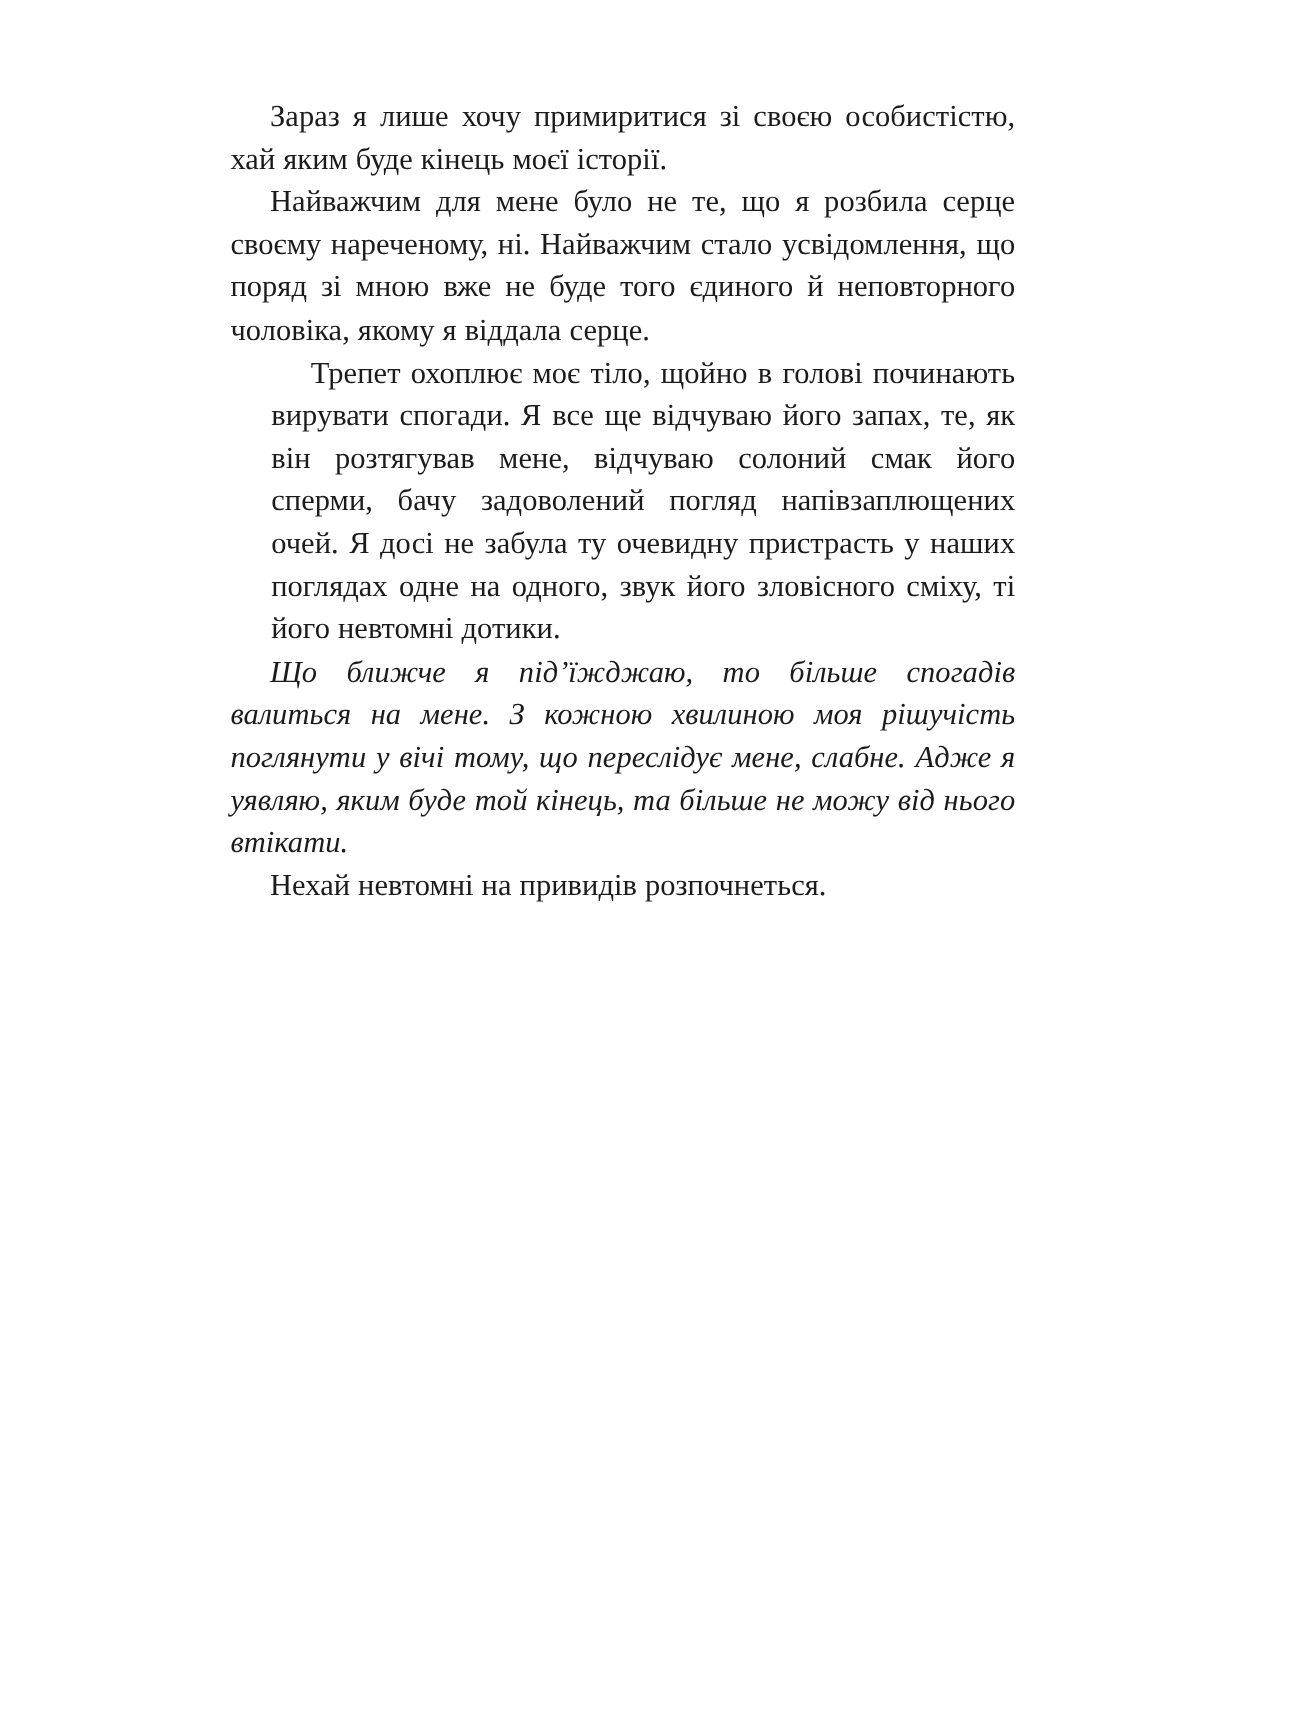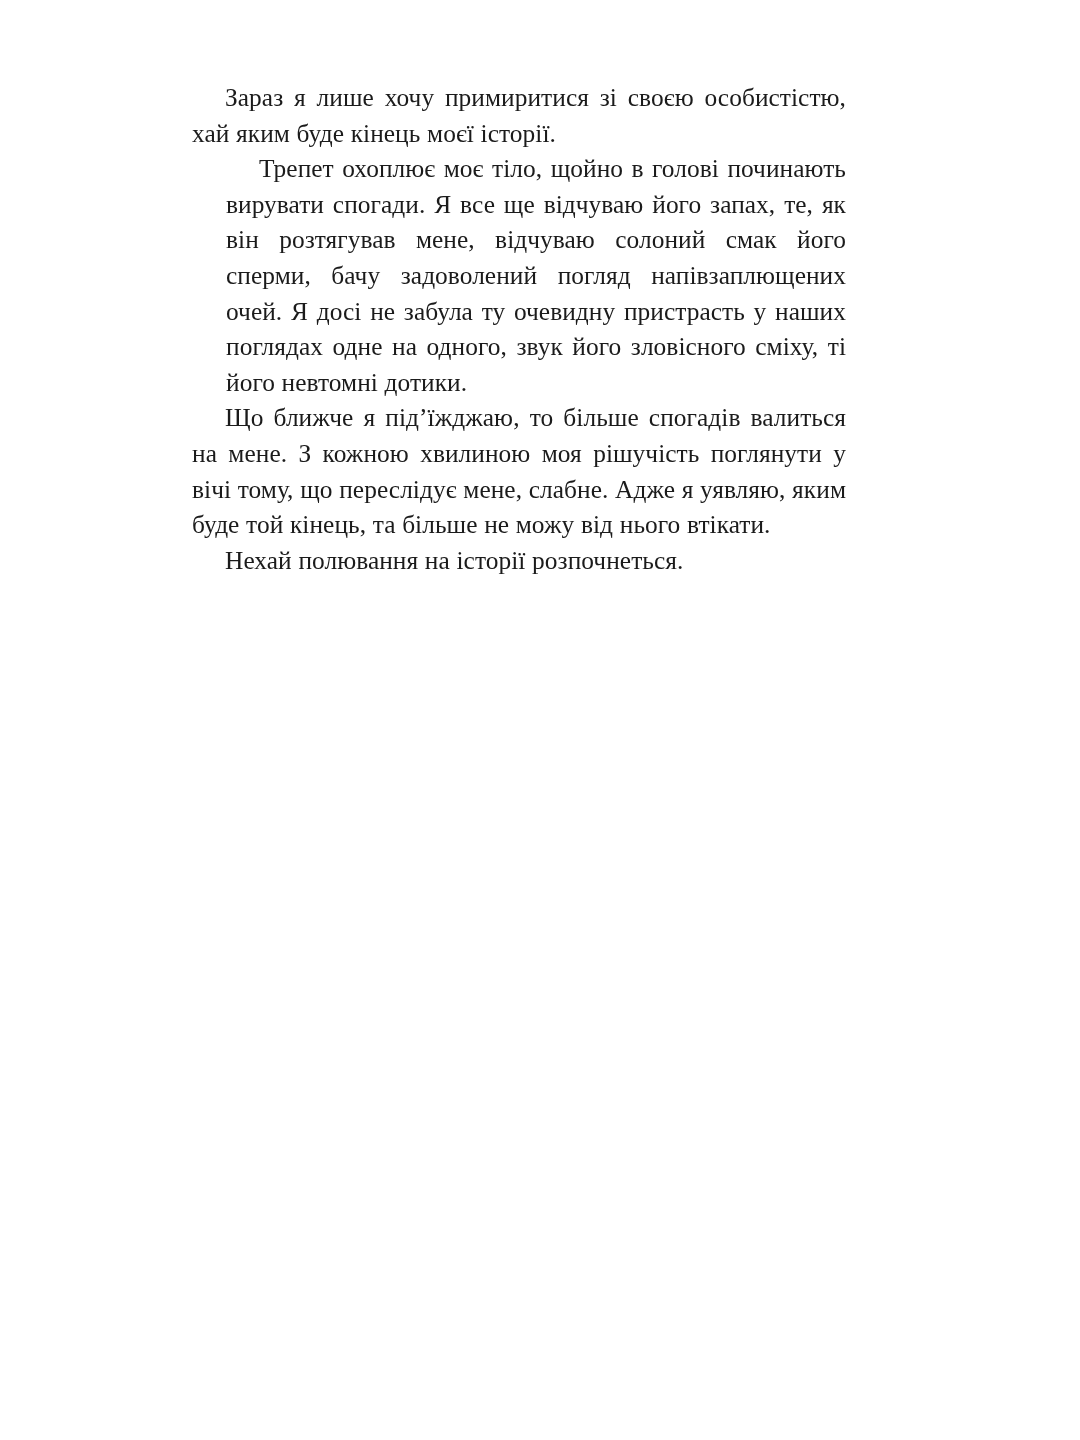"Найважчим для мене було не" p { html: none -> <p>Найважчим для мене було не те, що я розбила серце своєму нареченому, ні. Найважчим стало усвідомлення, що поряд зі мною вже не буде того єдиного й неповторного чоловіка, якому я віддала серце.</p> }
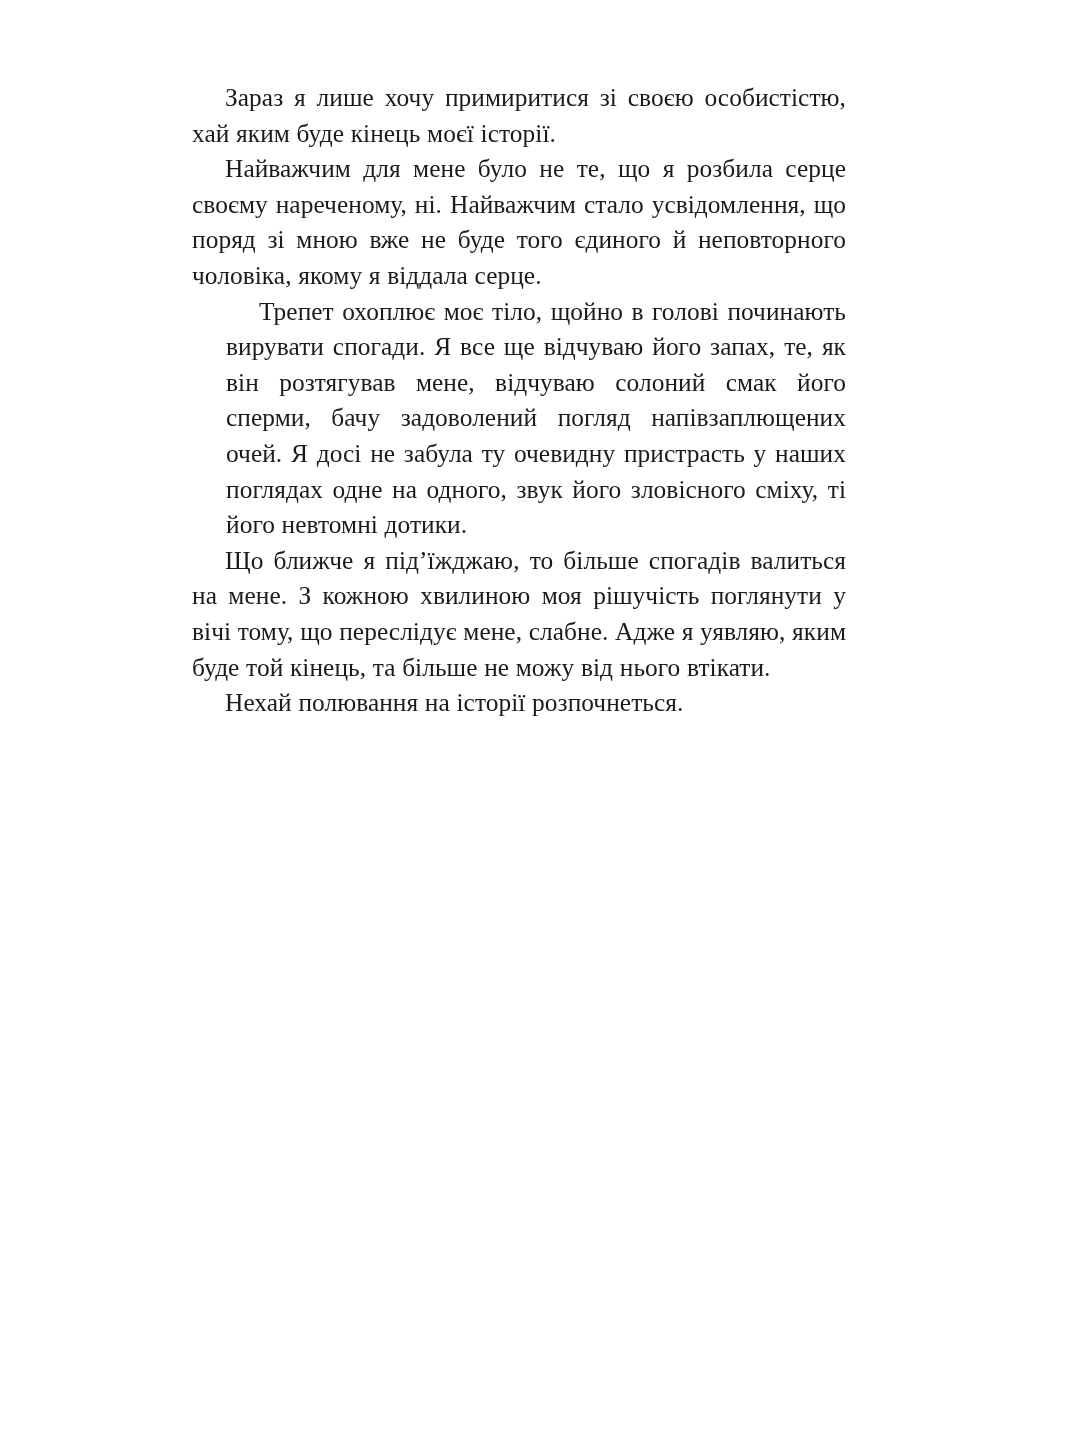"Що ближче я під’їжджаю, то" p { font-style: none -> italic }
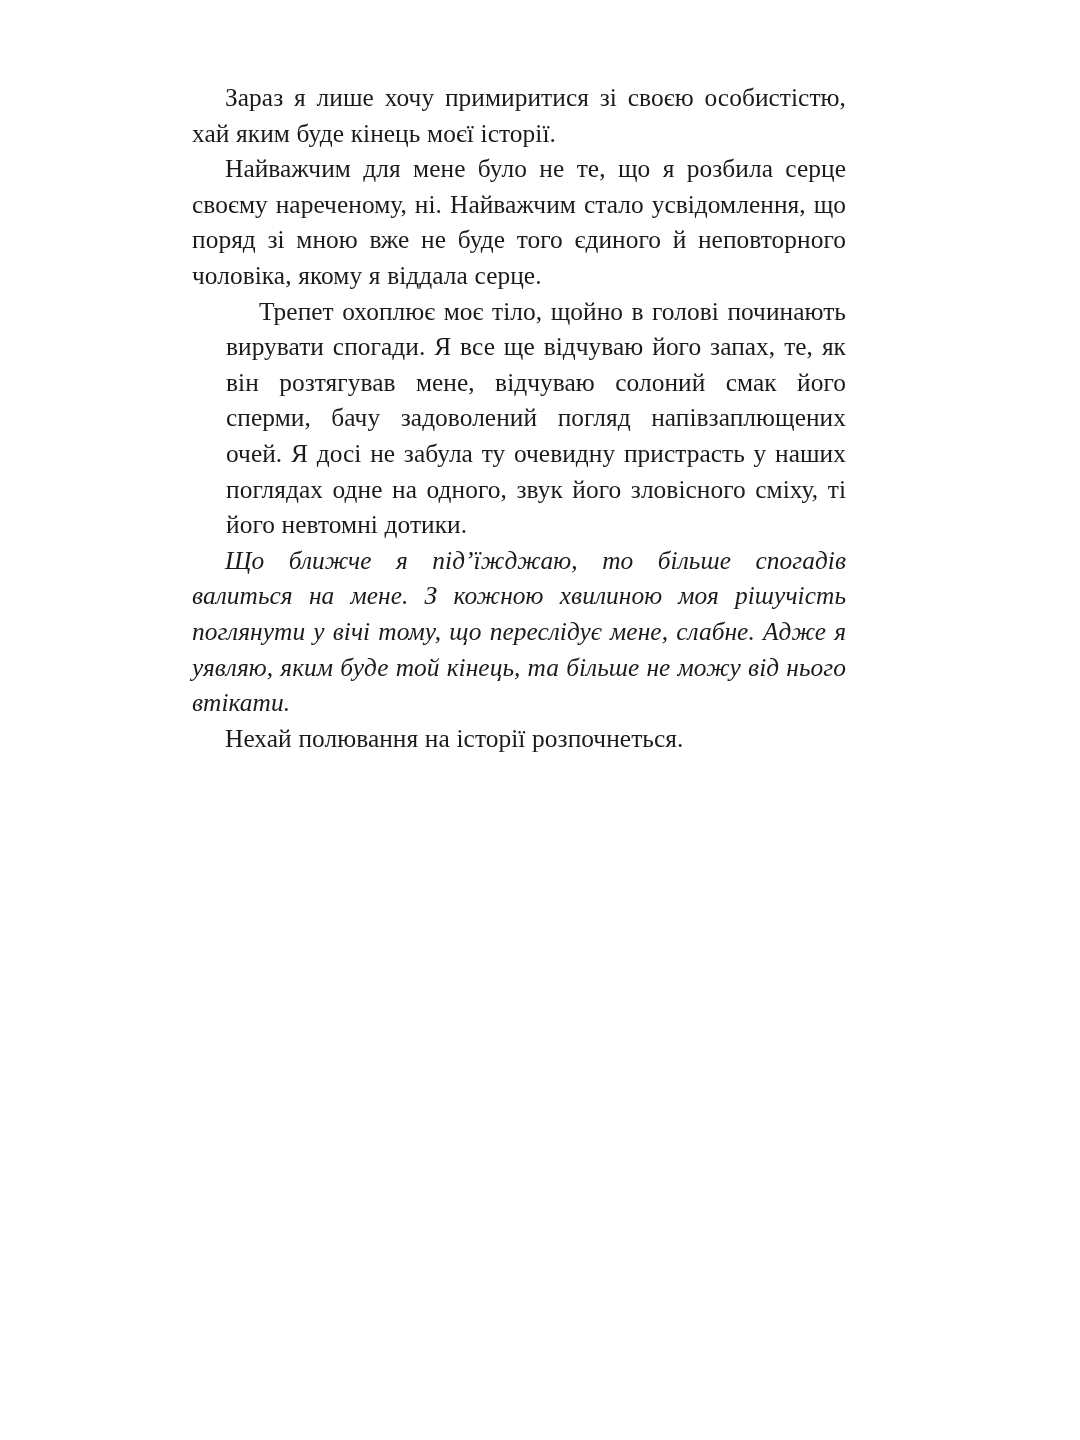"Нехай полювання на історії розпочнеться." p { text: полювання на історії -> невтомні на привидів }
